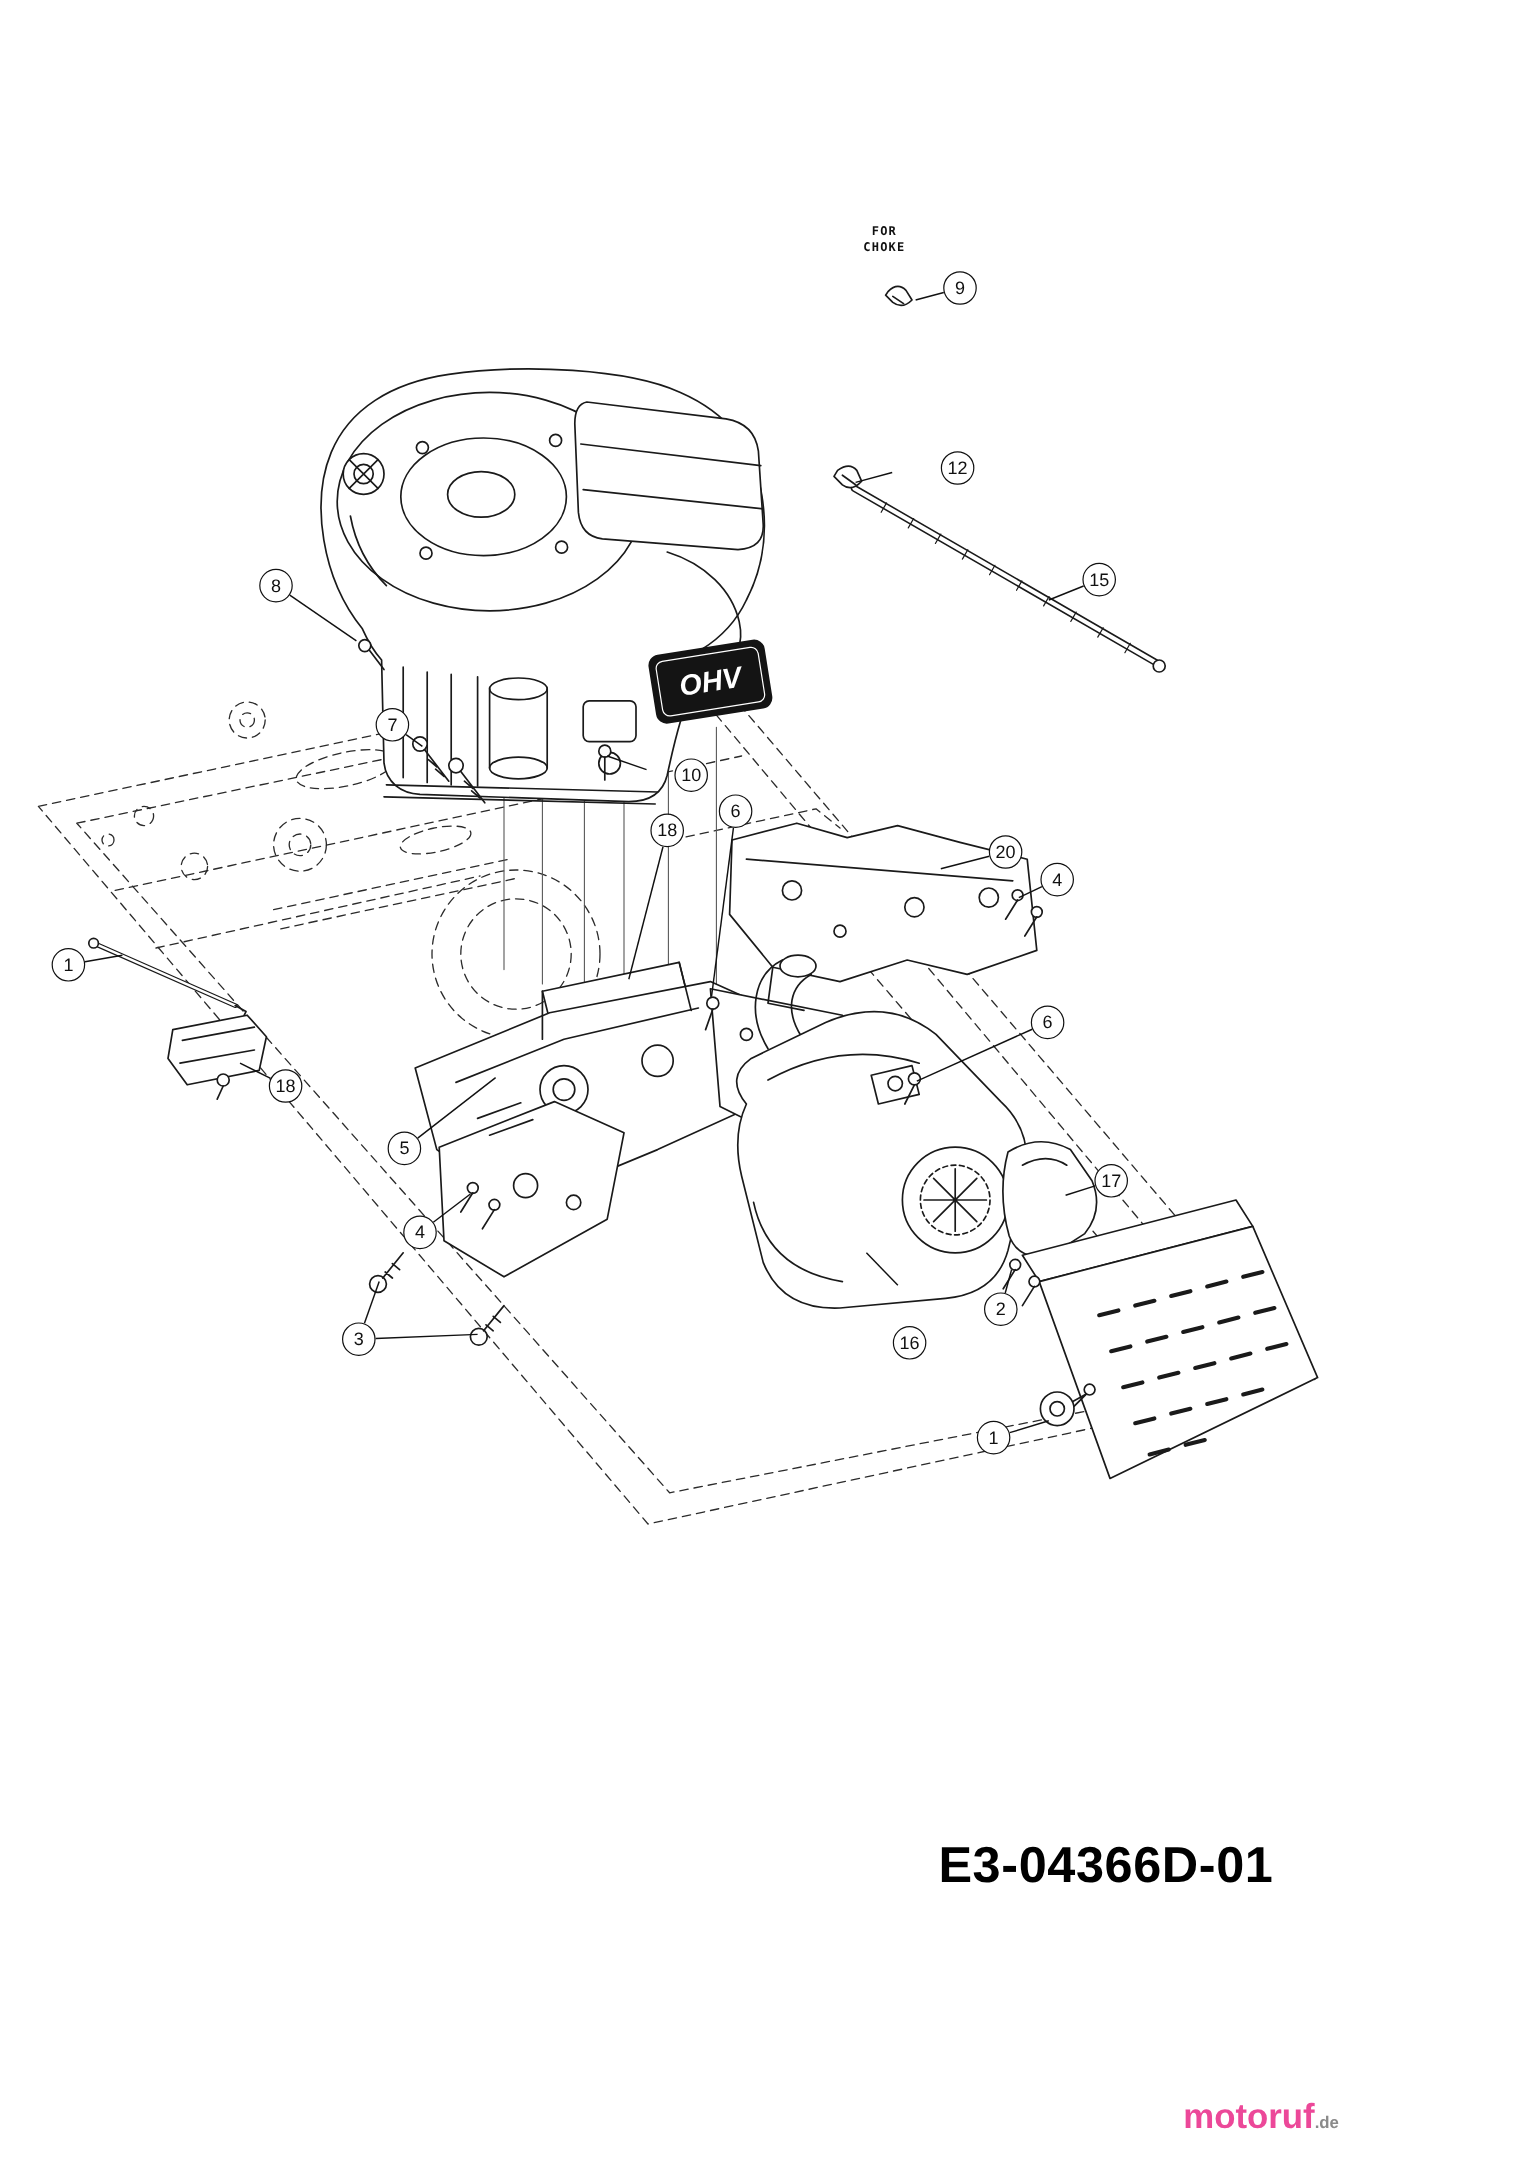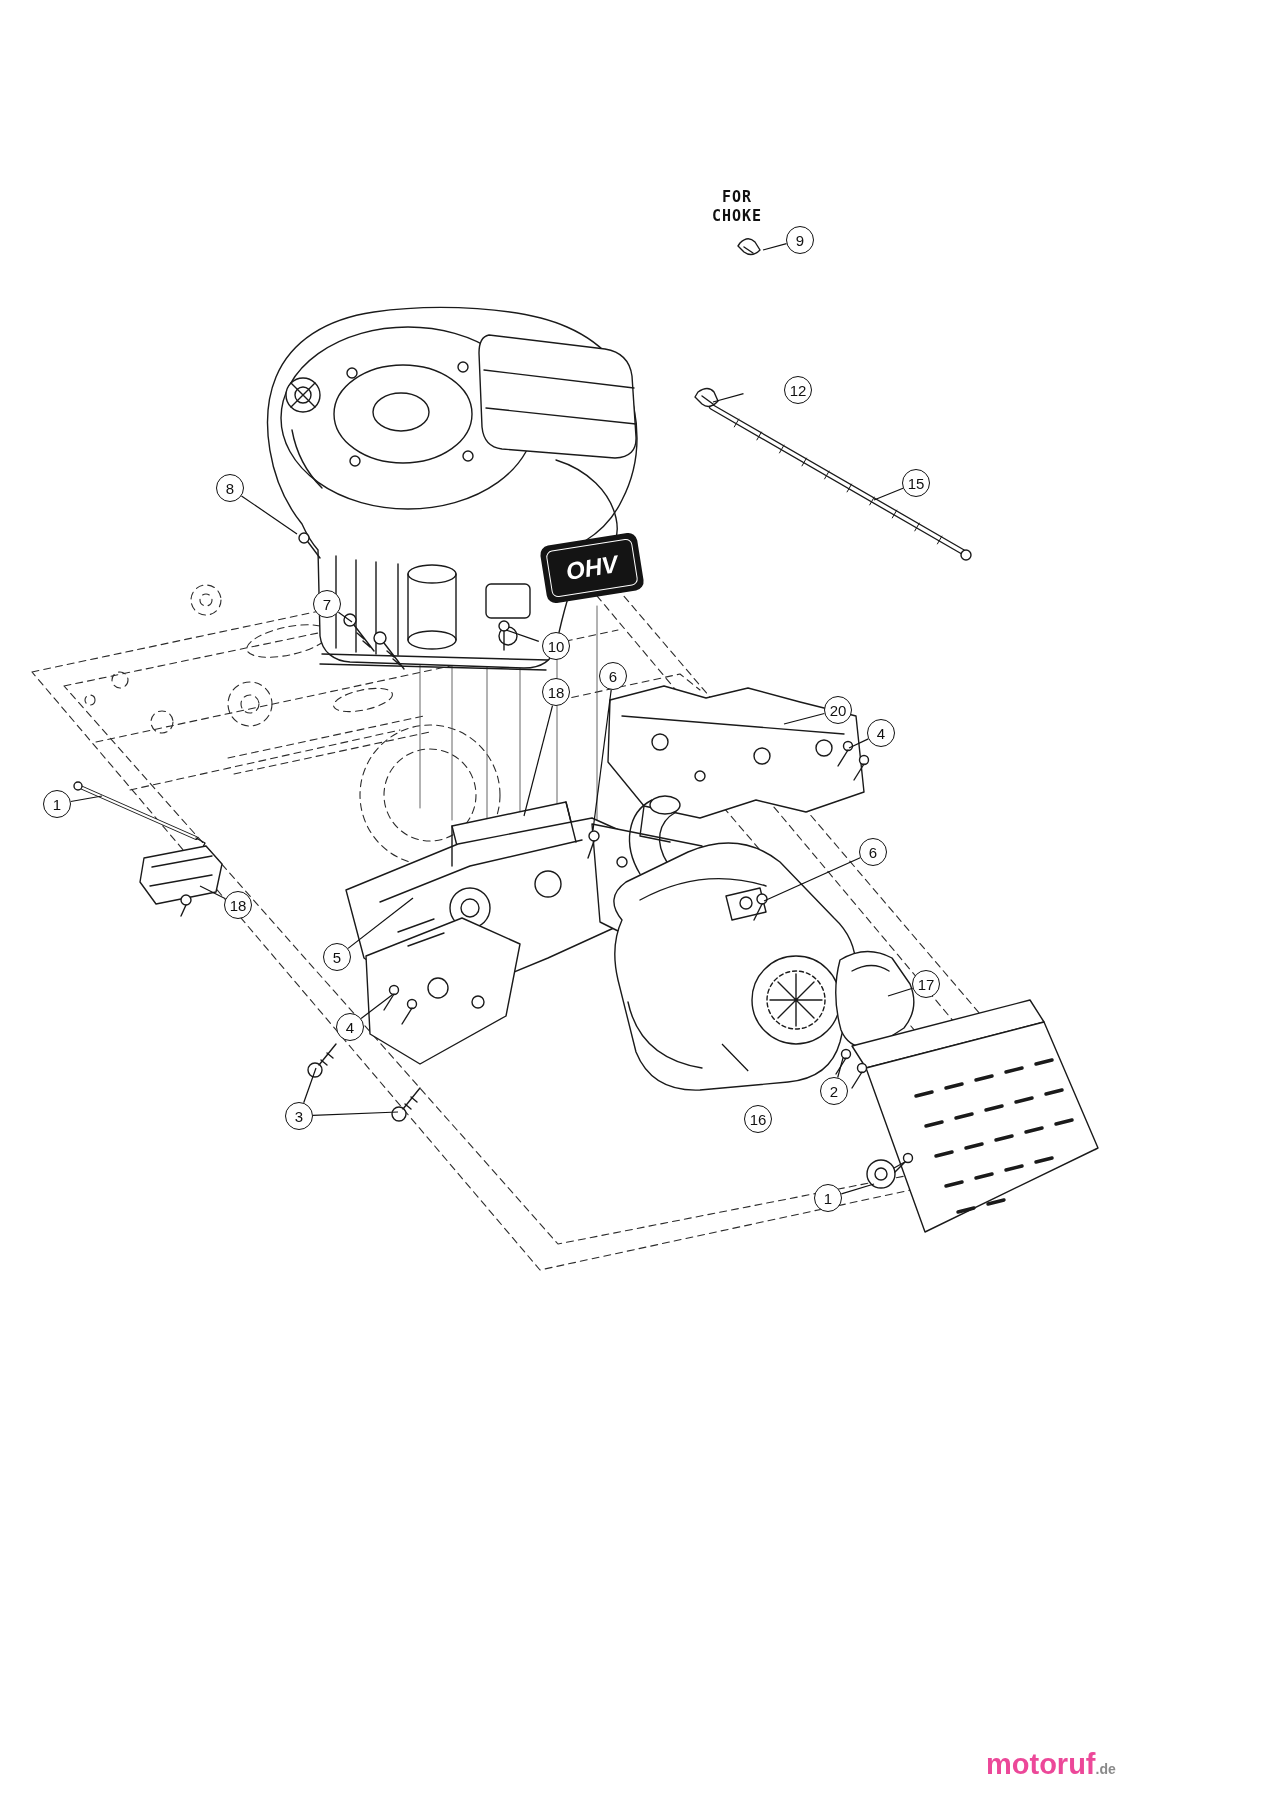"FOR" .choke-label { font-size: 15px -> 10px }
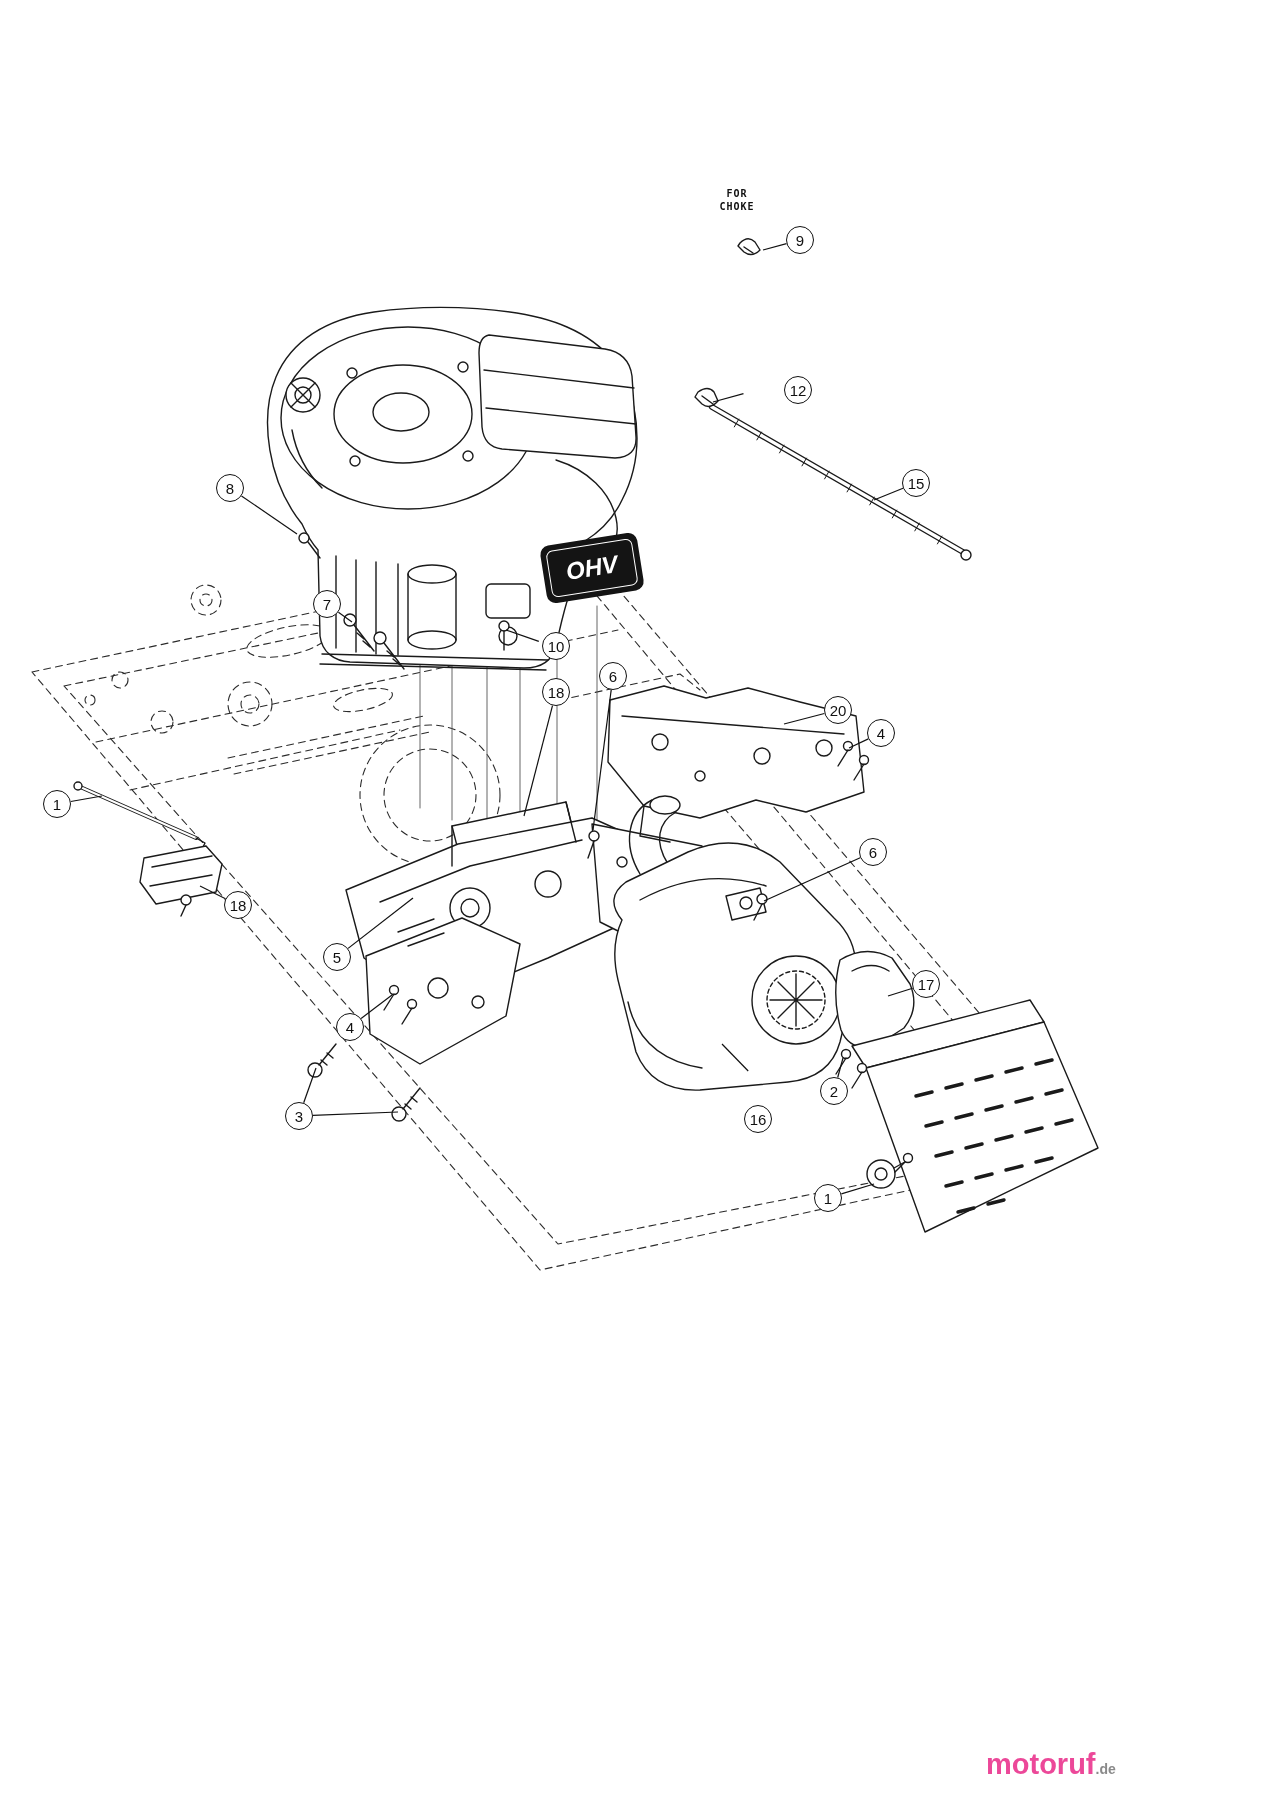"10" div.callout { left: 556px -> 576px }
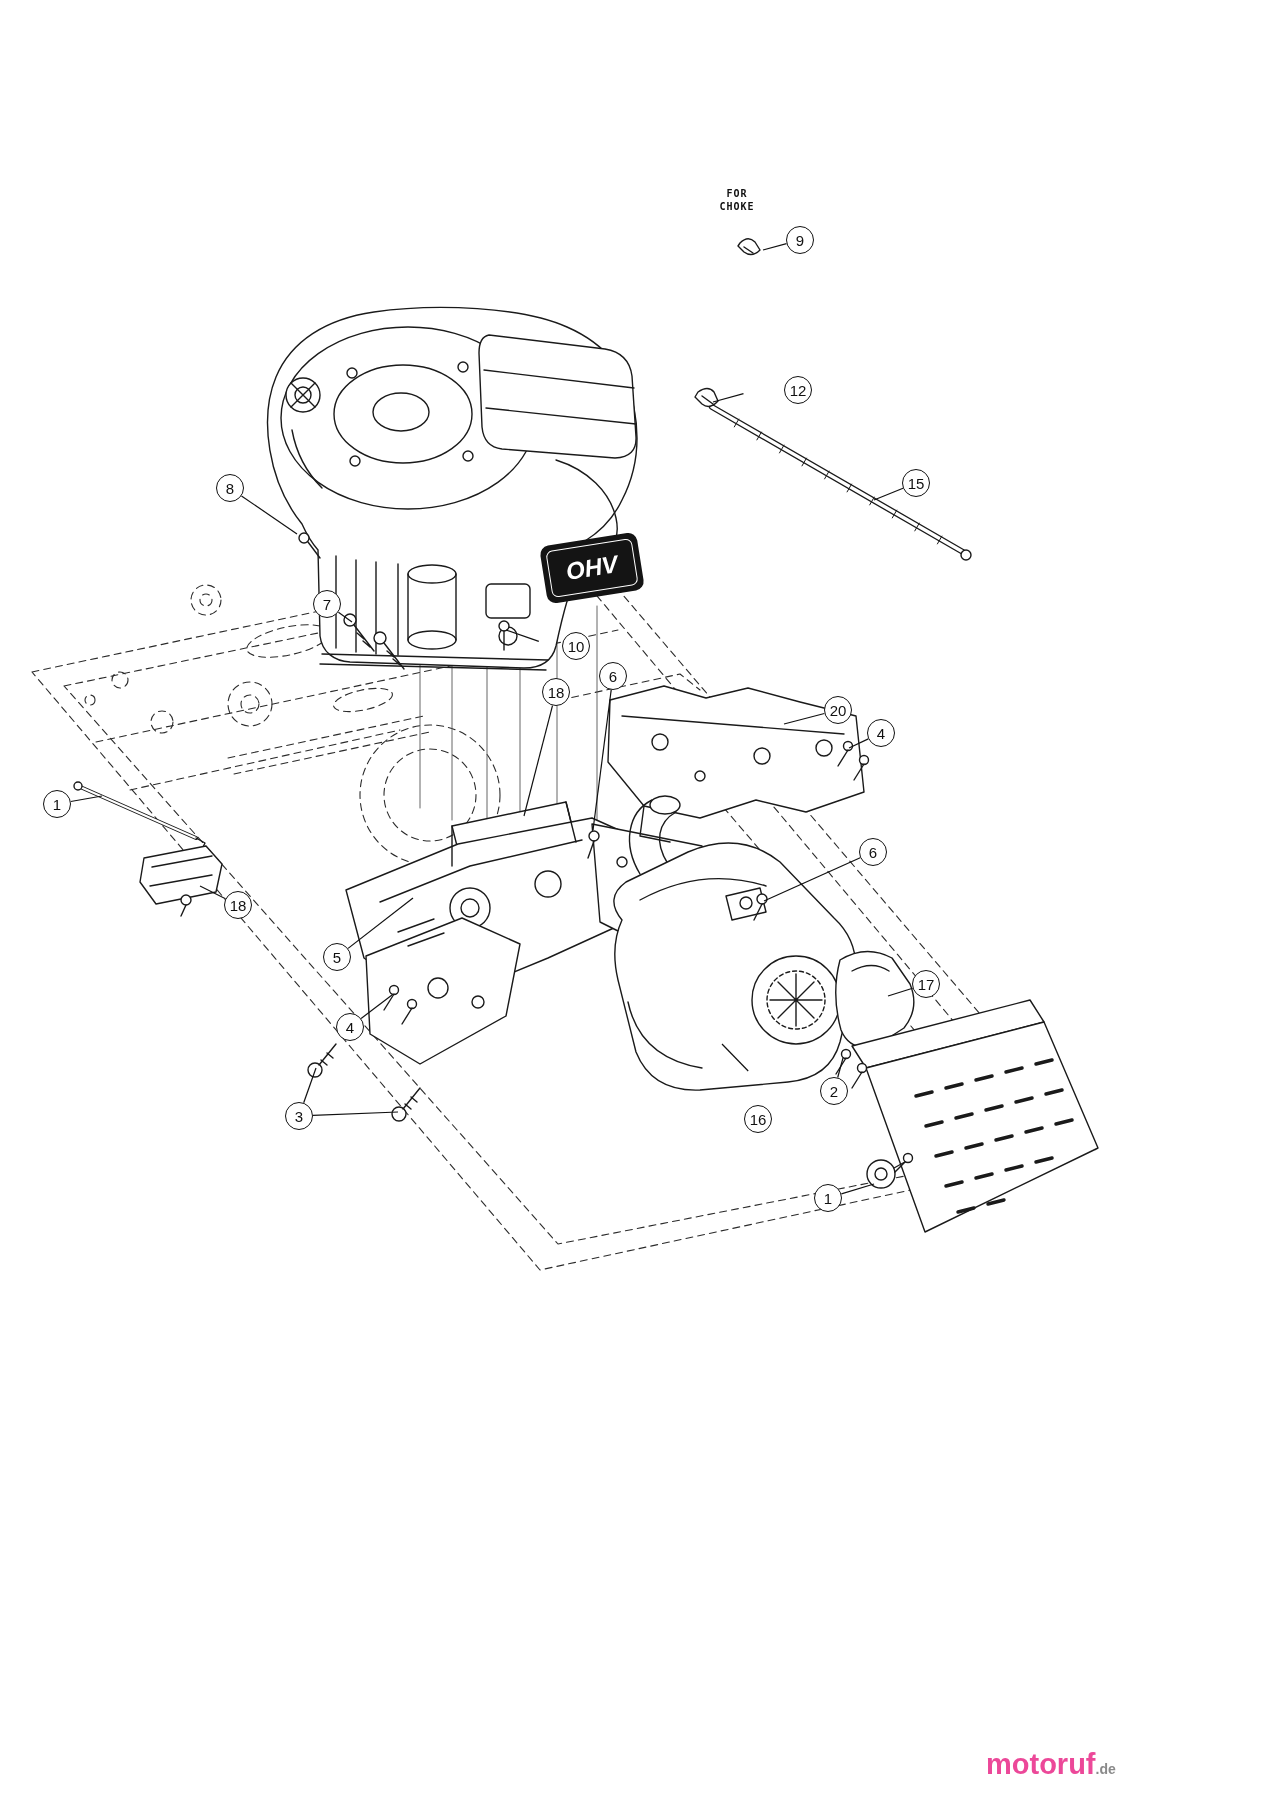"E3-04366D-01" div.part-number { html: none -> <div>E3-04366D-01</div> }
